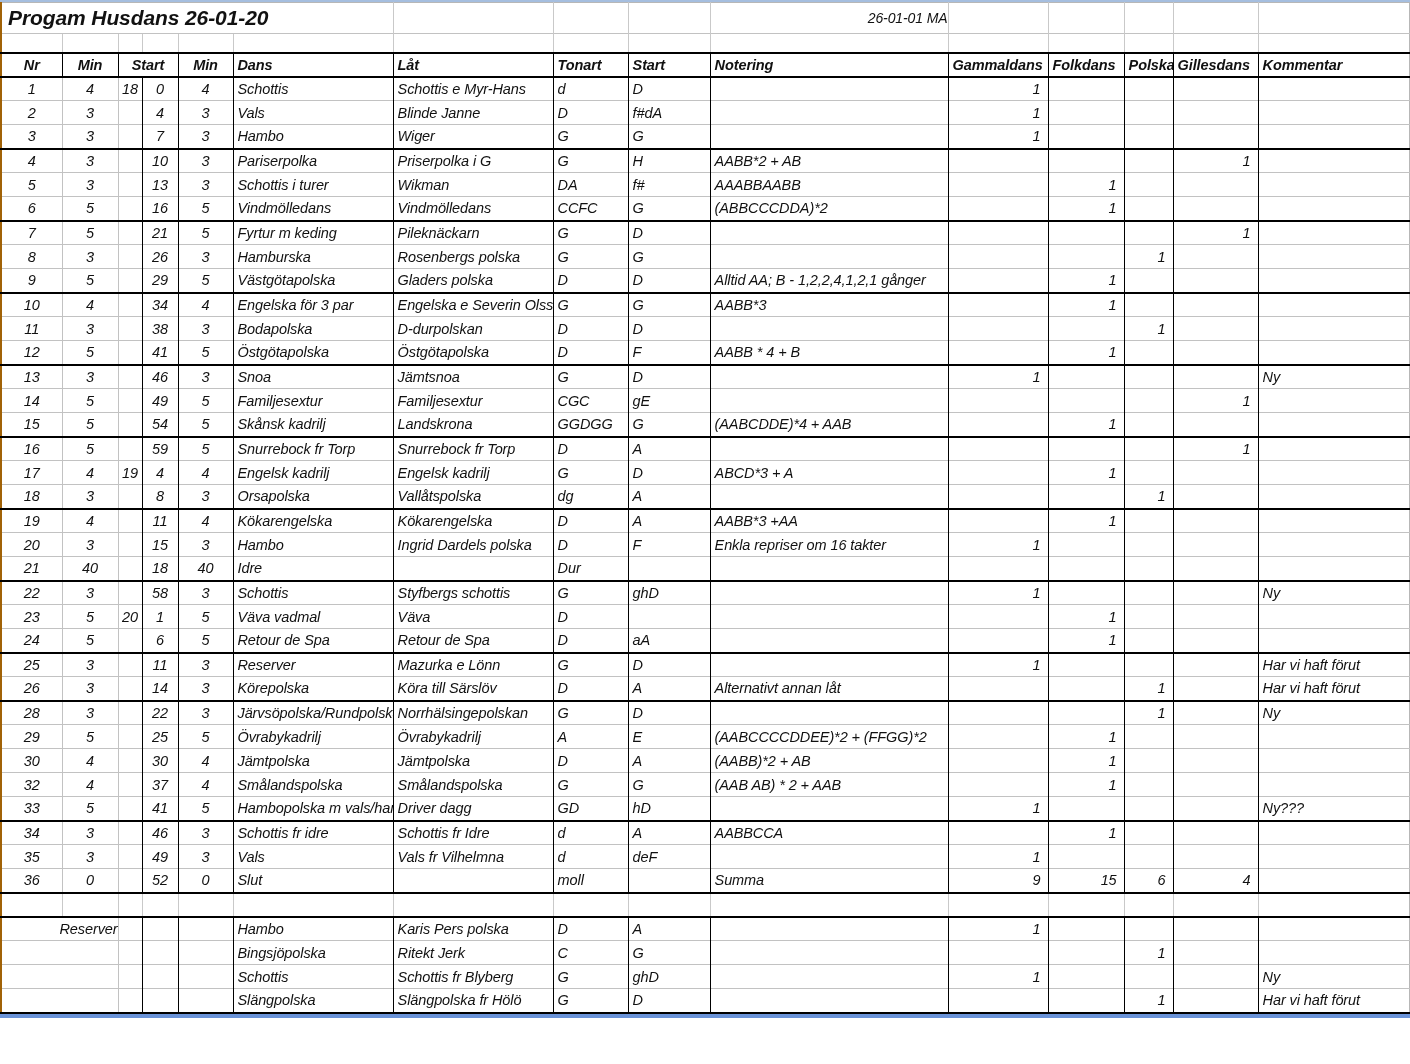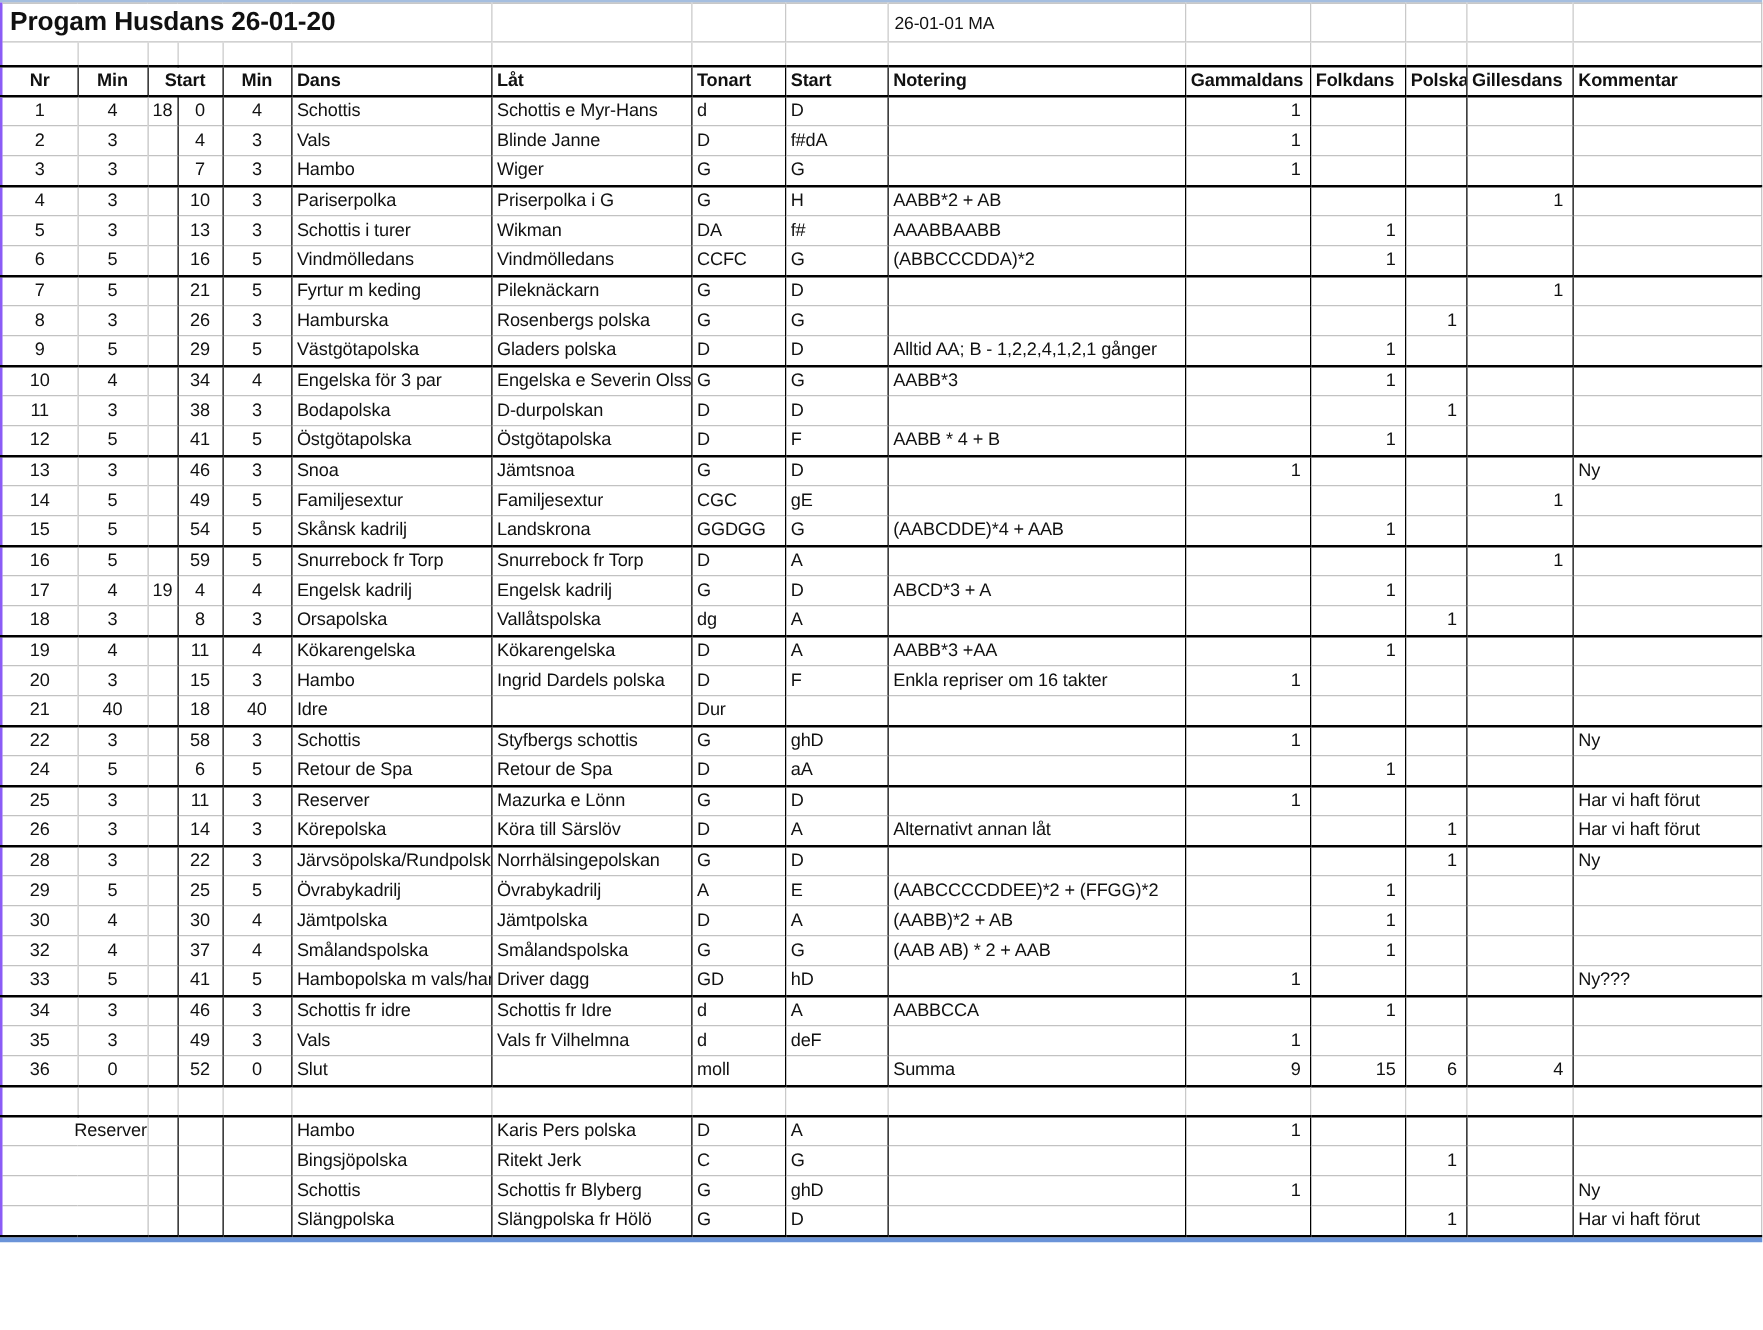"Progam Husdans 26-01-20" table { border-left: 2px solid #8b5cf6 -> 2px solid #a16207; font-style: none -> italic }
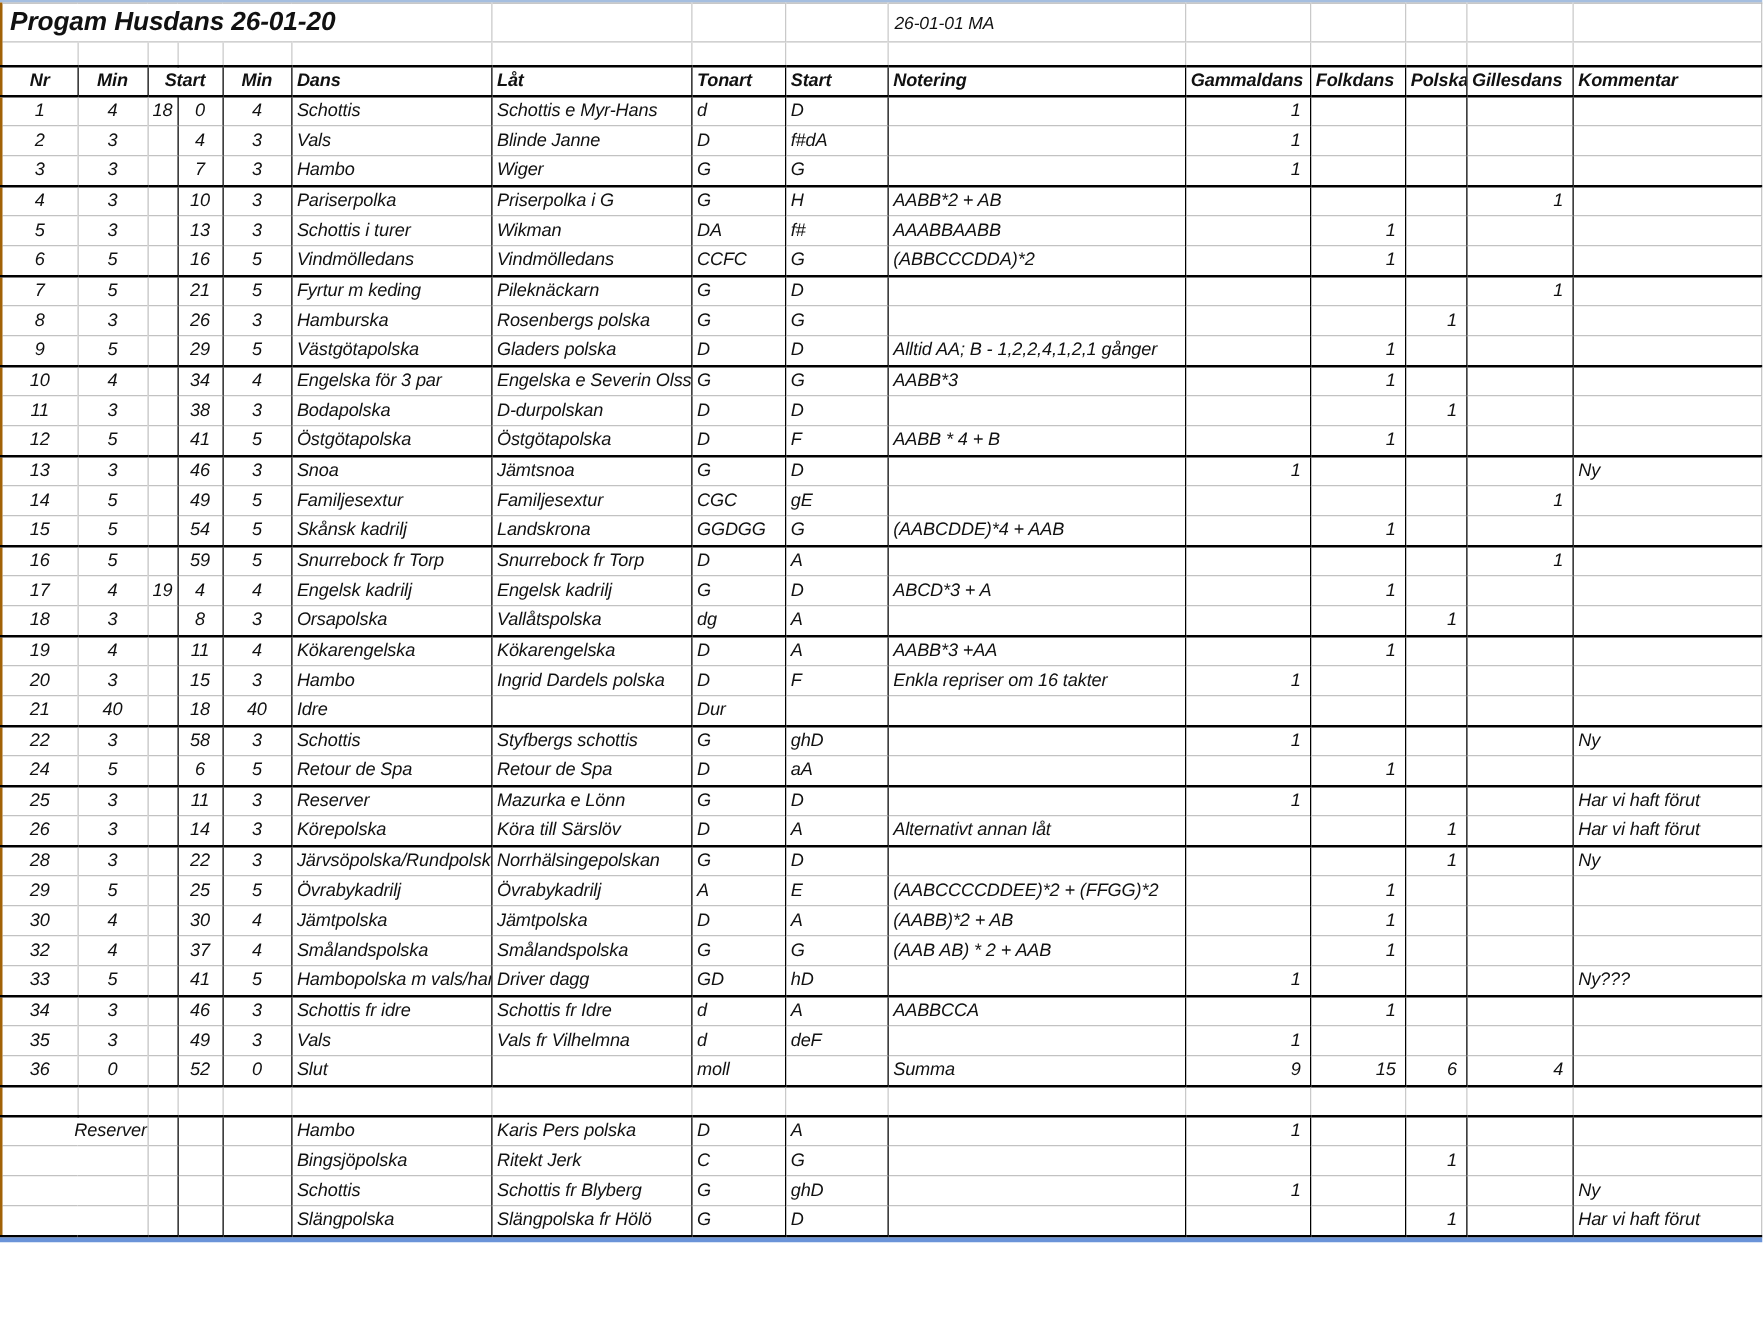"26-01-01 MA" tr.title-row td.note-cell { text-align: left -> right }
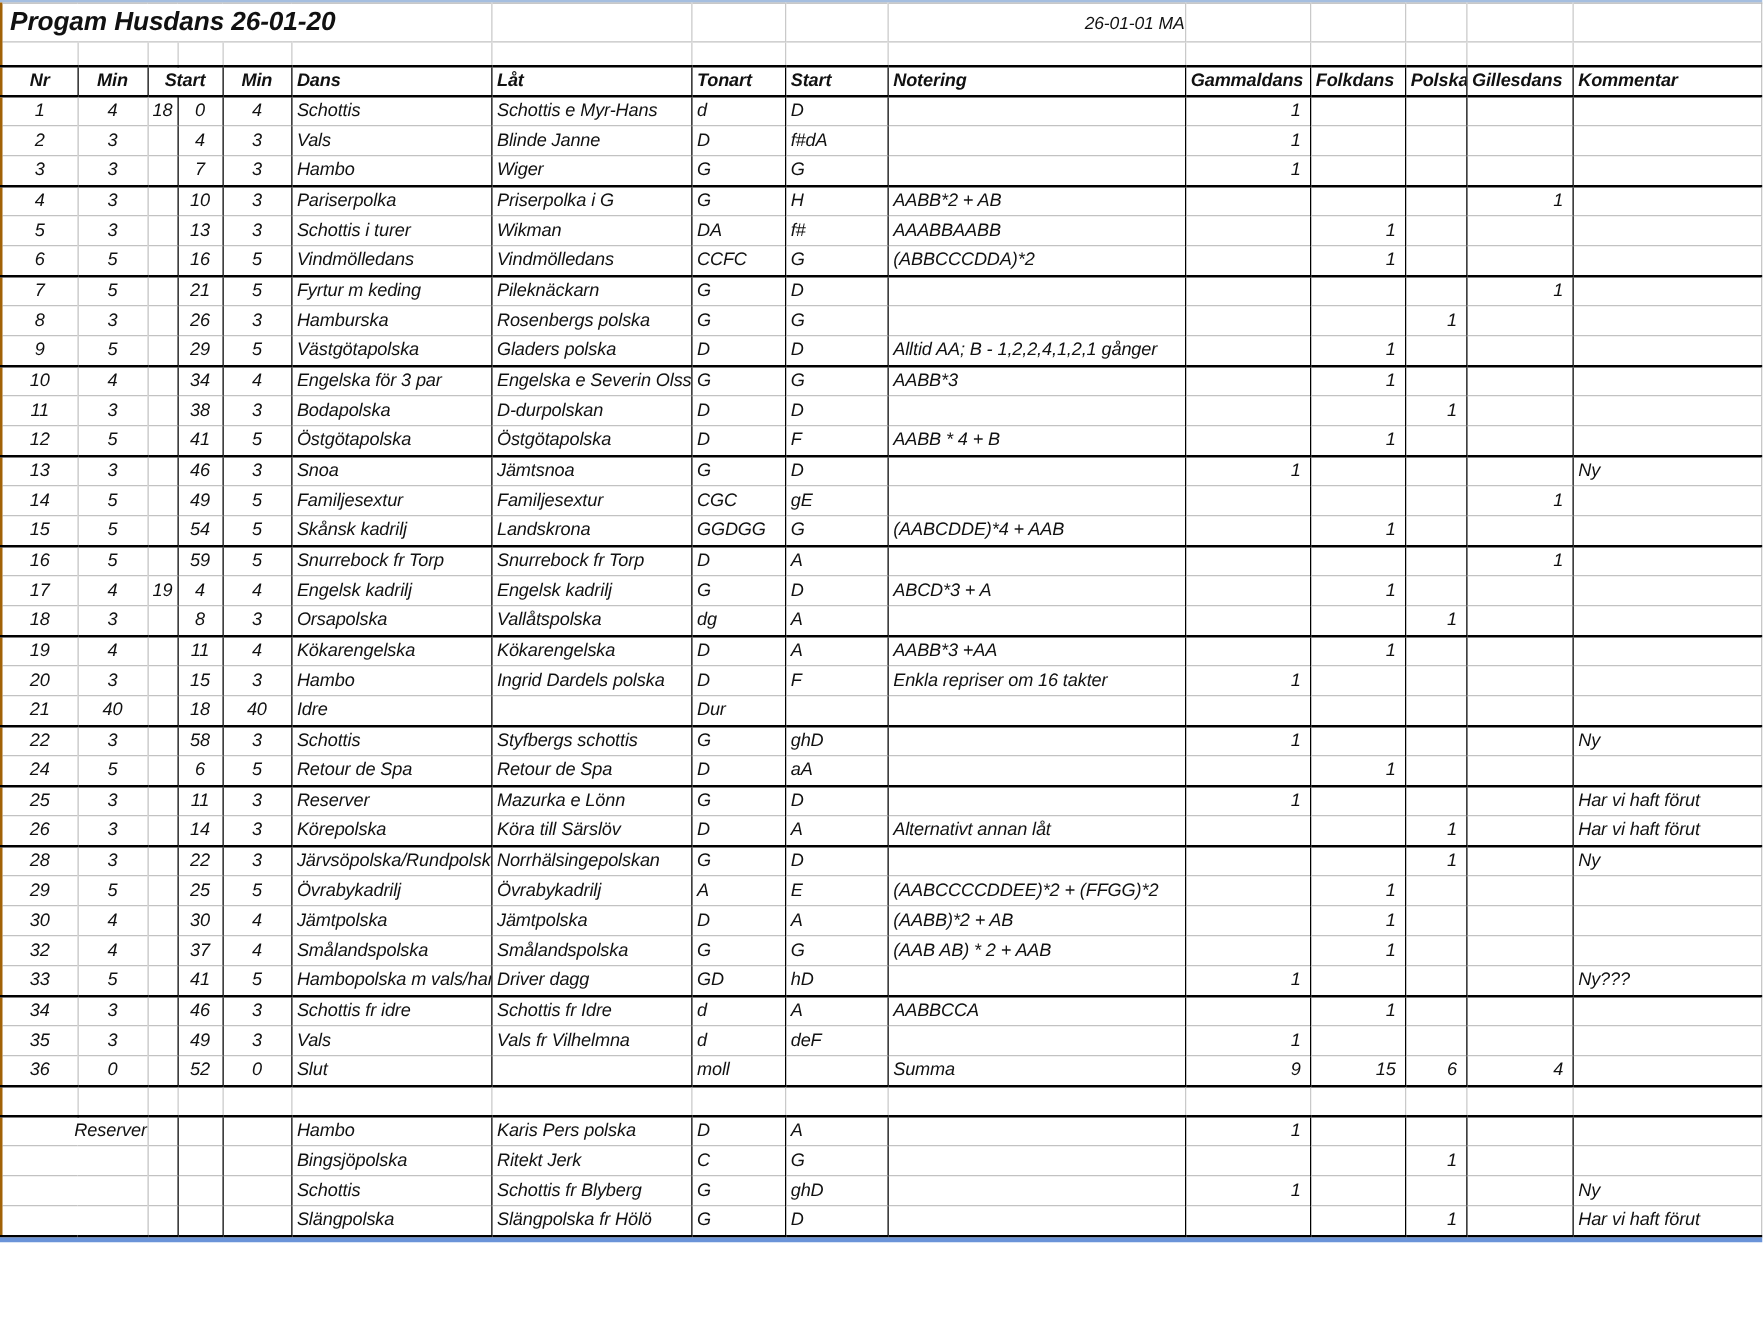"23" tr { html: none -> <tr> <td>23</td> <td>5</td> <td>20</td> <td>1</td> <td>5</td> <td>Väva vadmal</td> <td>Väva</td> <td>D</td> <td></td> <td></td> <td></td> <td>1</td> <td></td> <td></td> <td></td> </tr> }
